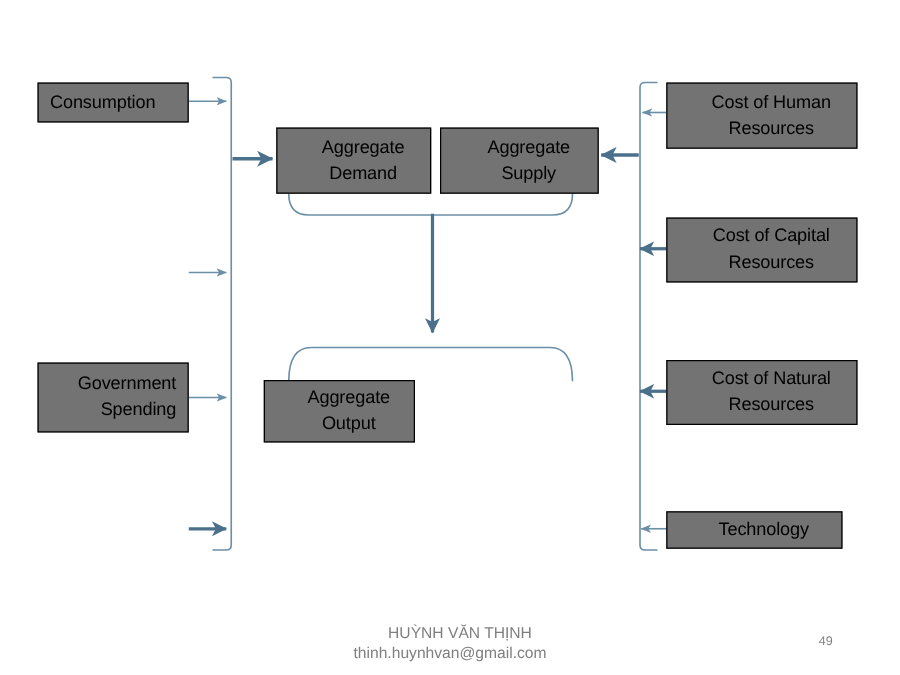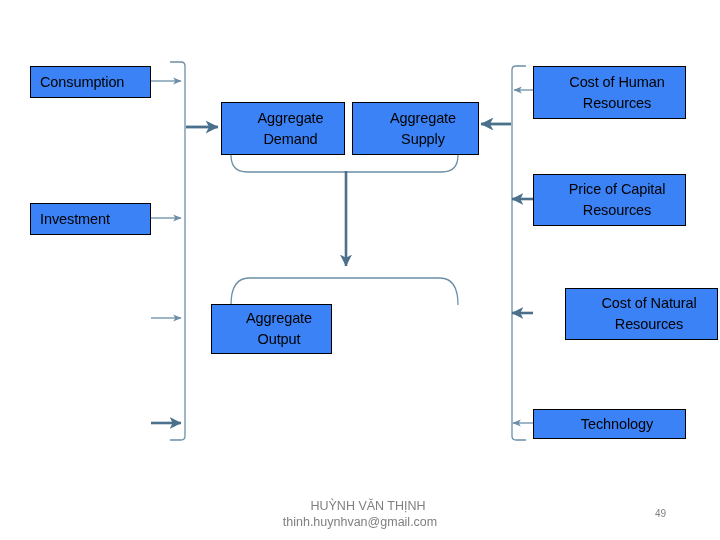"Consumption" .box { background: #3b82f6 -> #737373 }
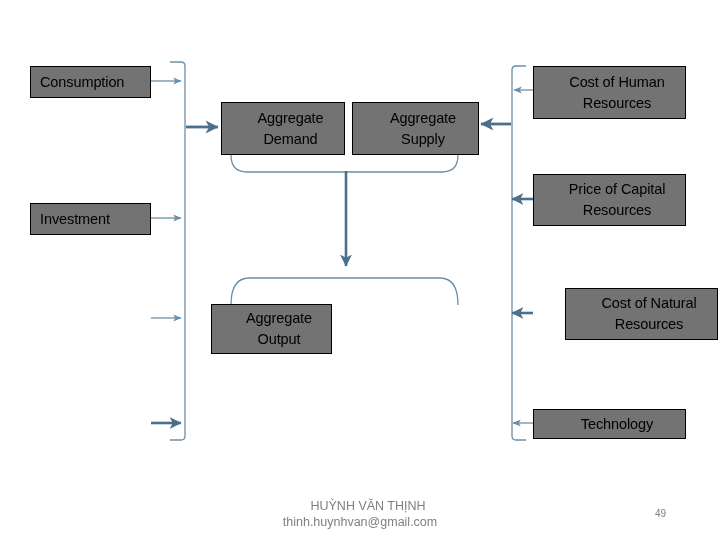"Price of Capital" span { text: Price -> Cost }
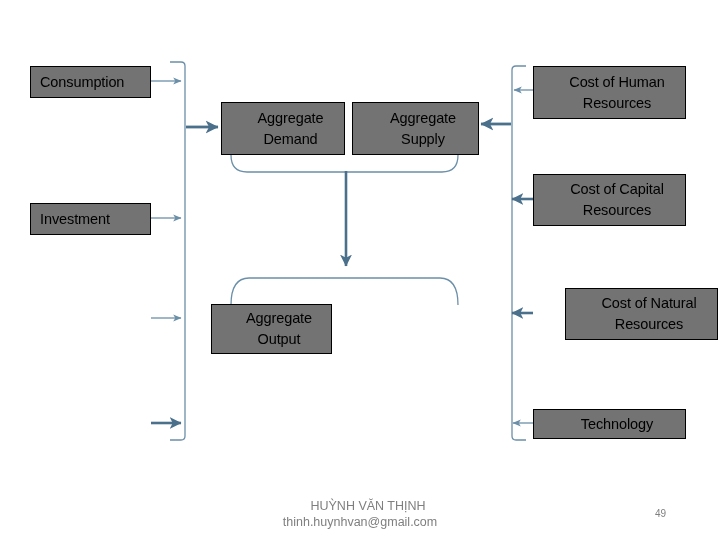"Investment" div.box { html: <div> <span>Investment</span> </div> -> none }
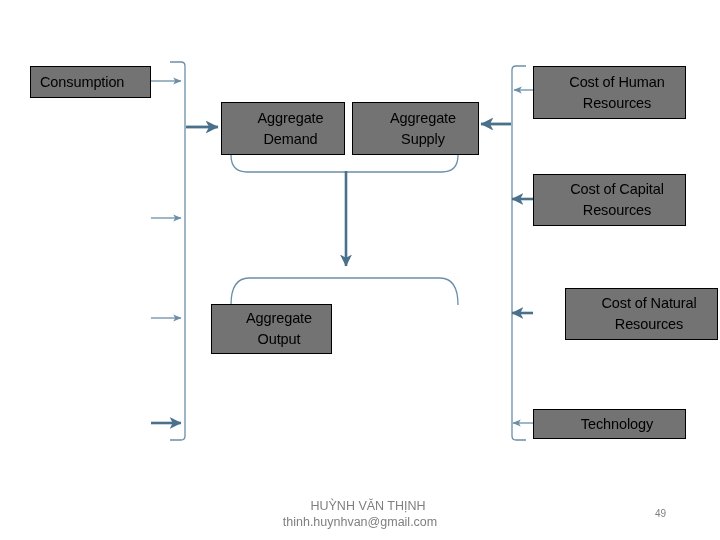"Government" div.box { html: none -> <div> <span>Government Spending</span> </div> }
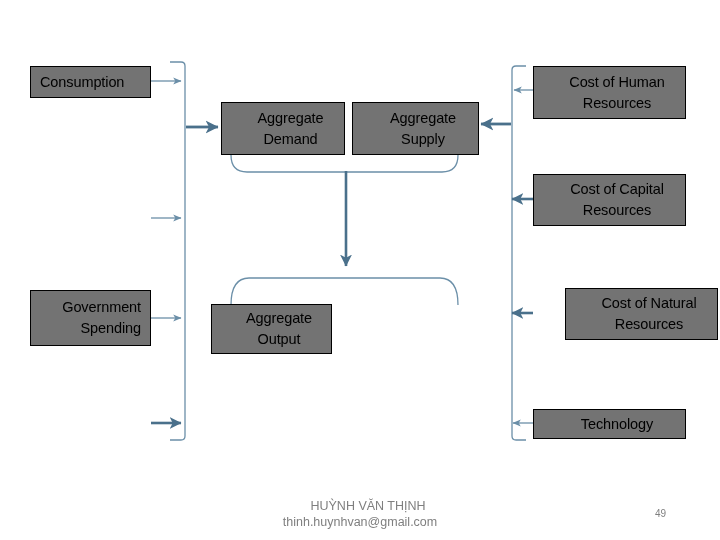"Cost of Natural" div.box { margin-left: 32px -> none }
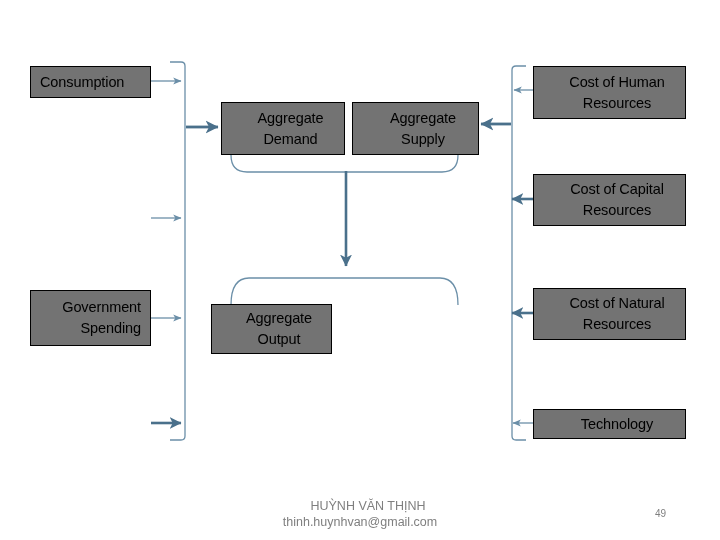"Technology" div.box { width: 153px -> 141px }
